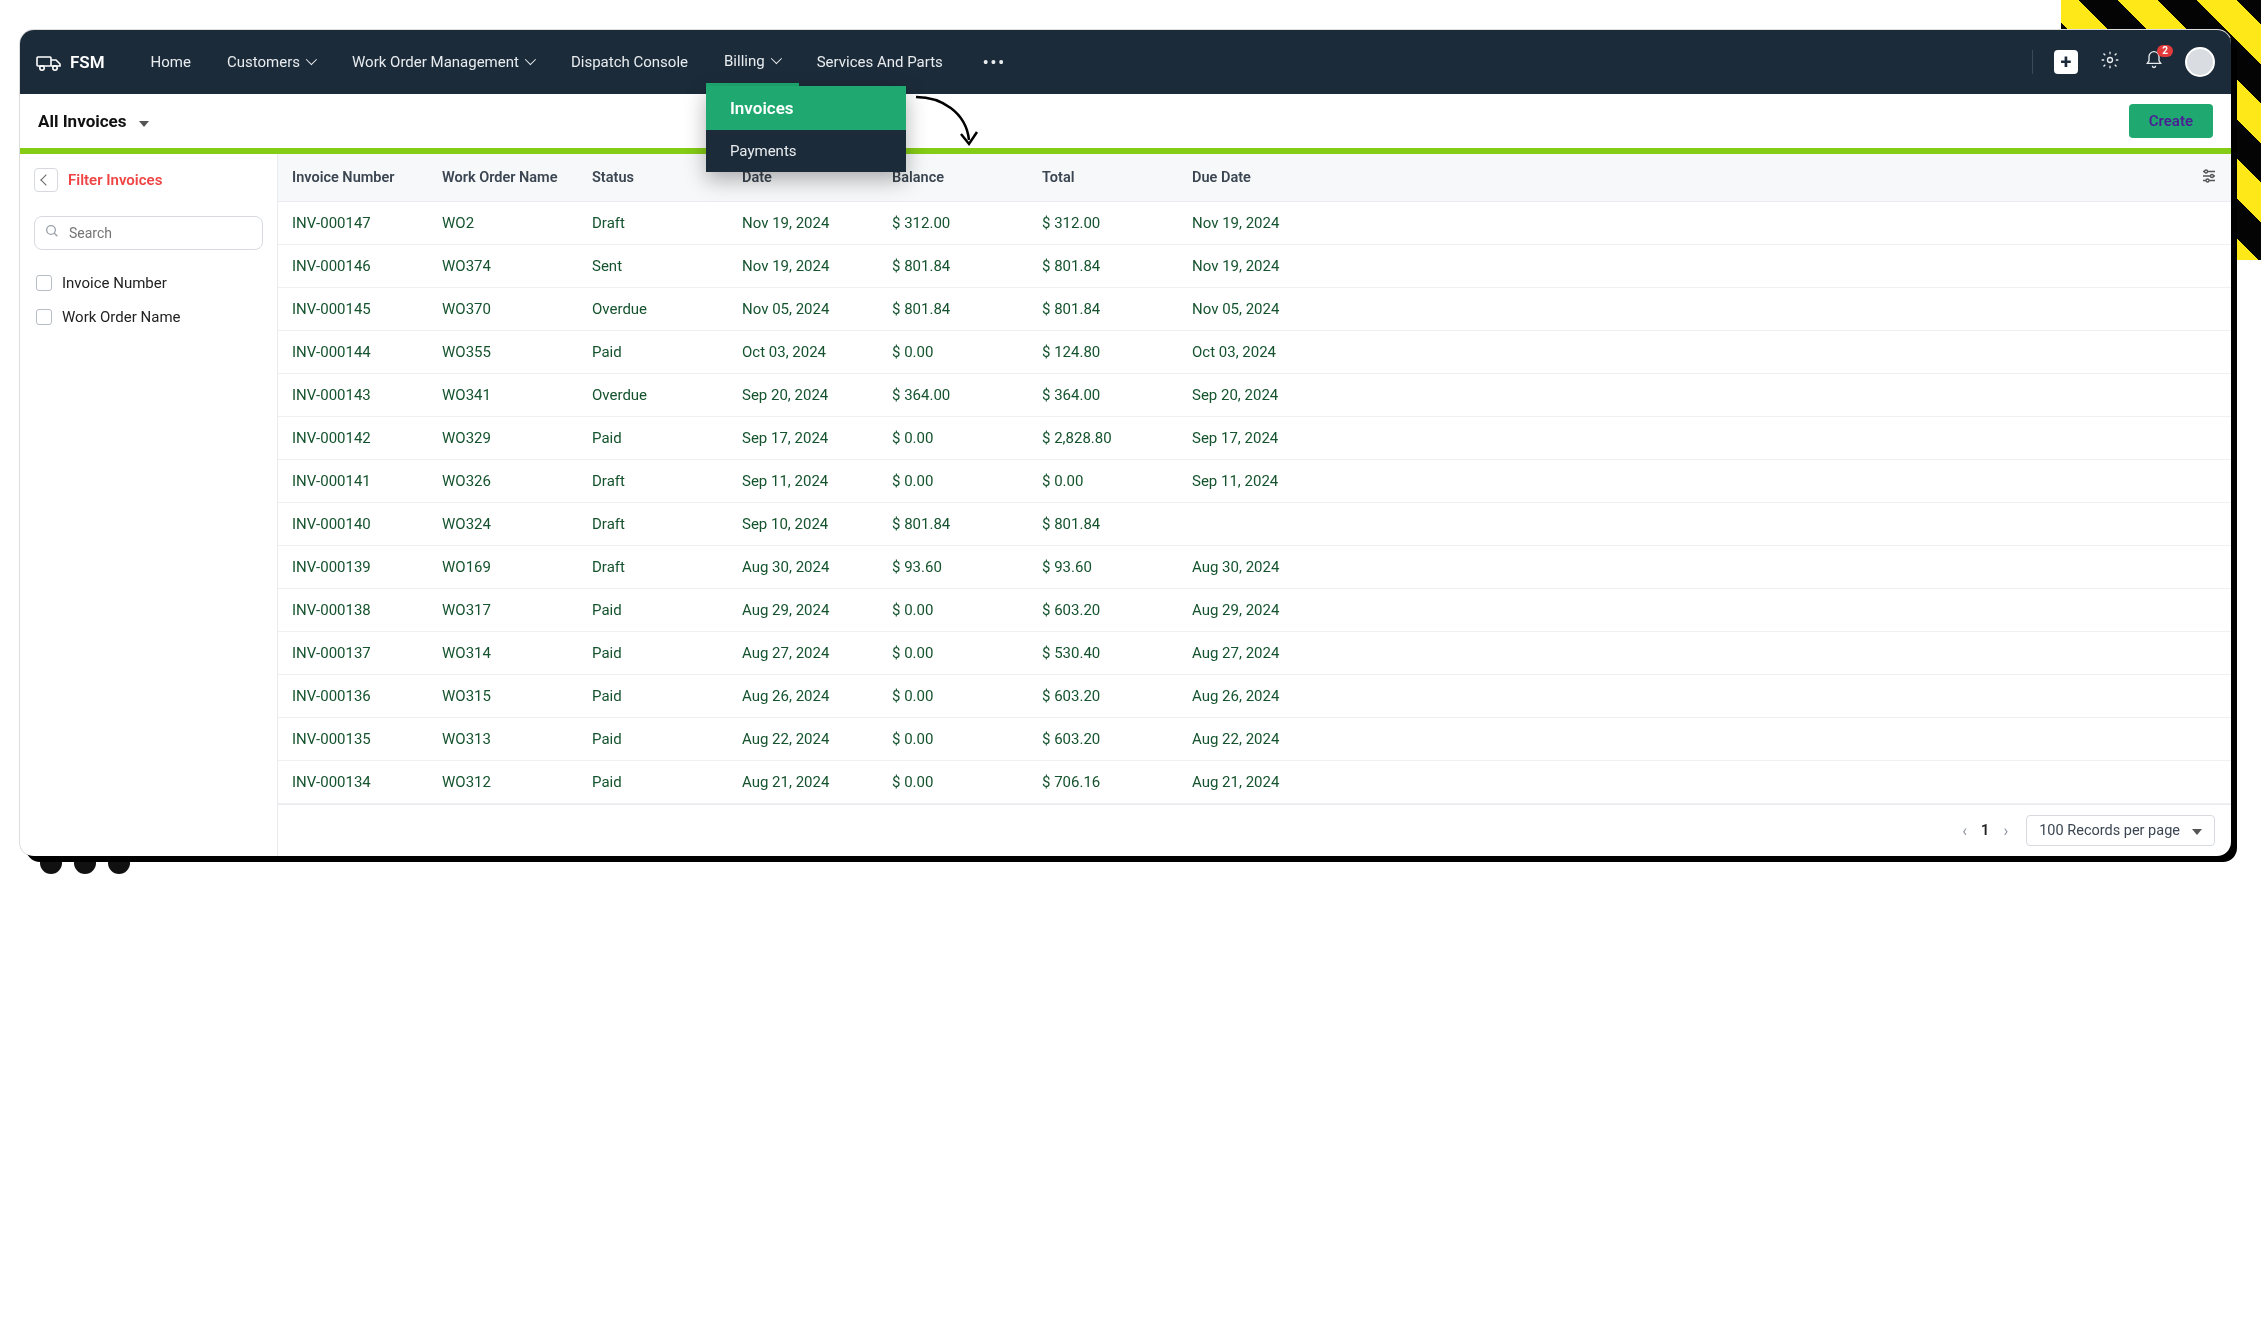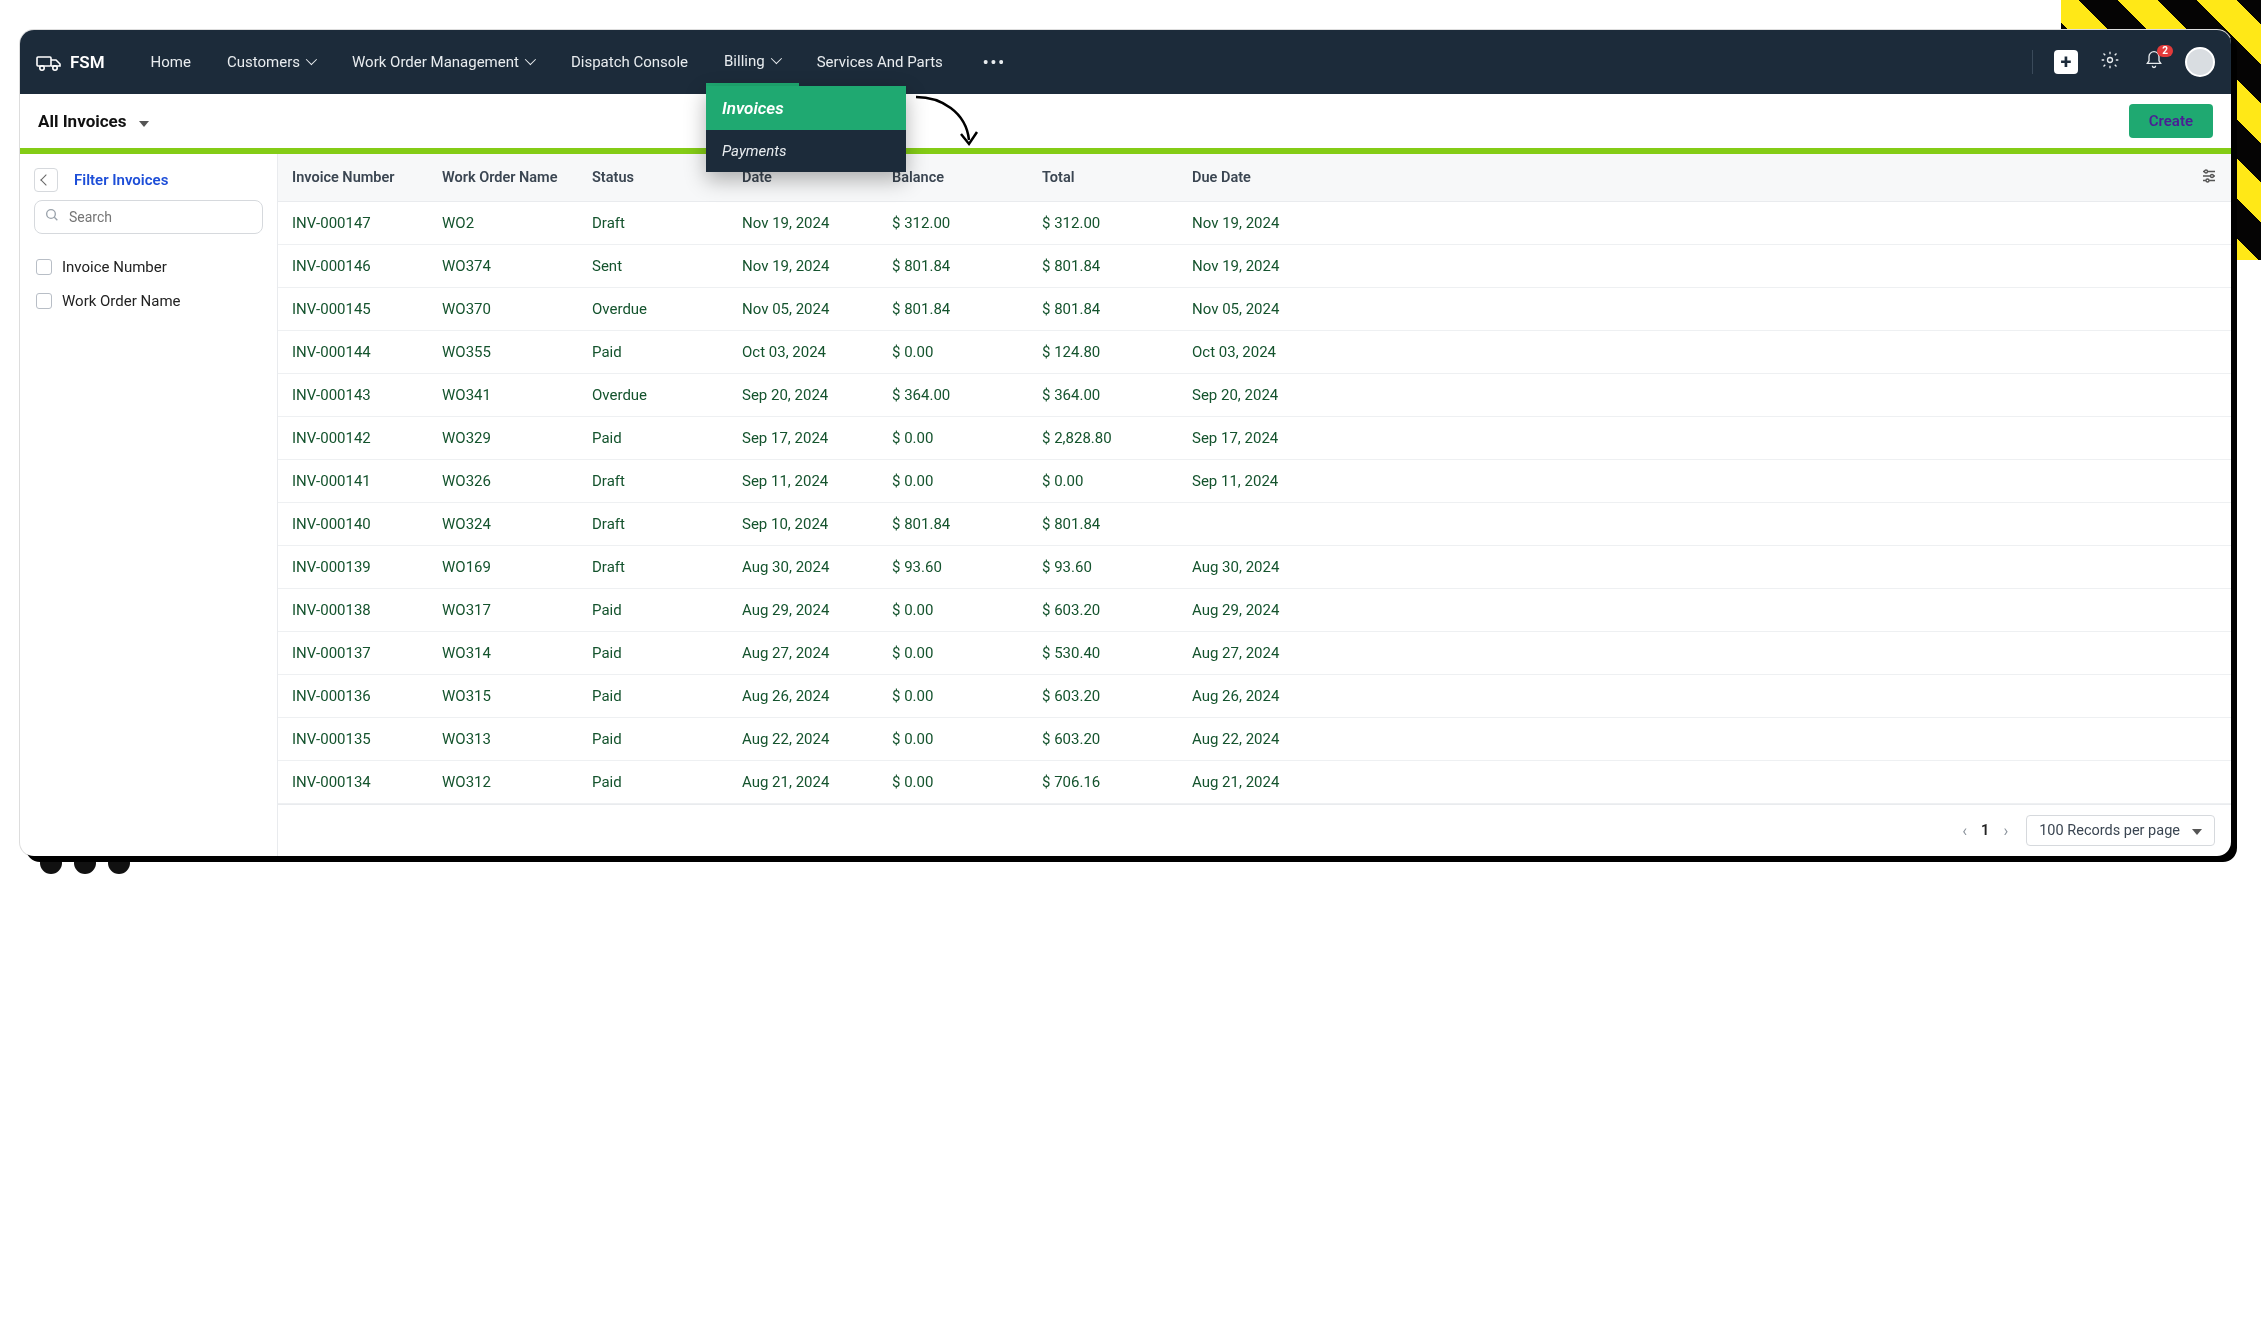"Invoices" .dropdown-item { font-style: italic -> none; padding: 12px 16px -> 12px 24px }
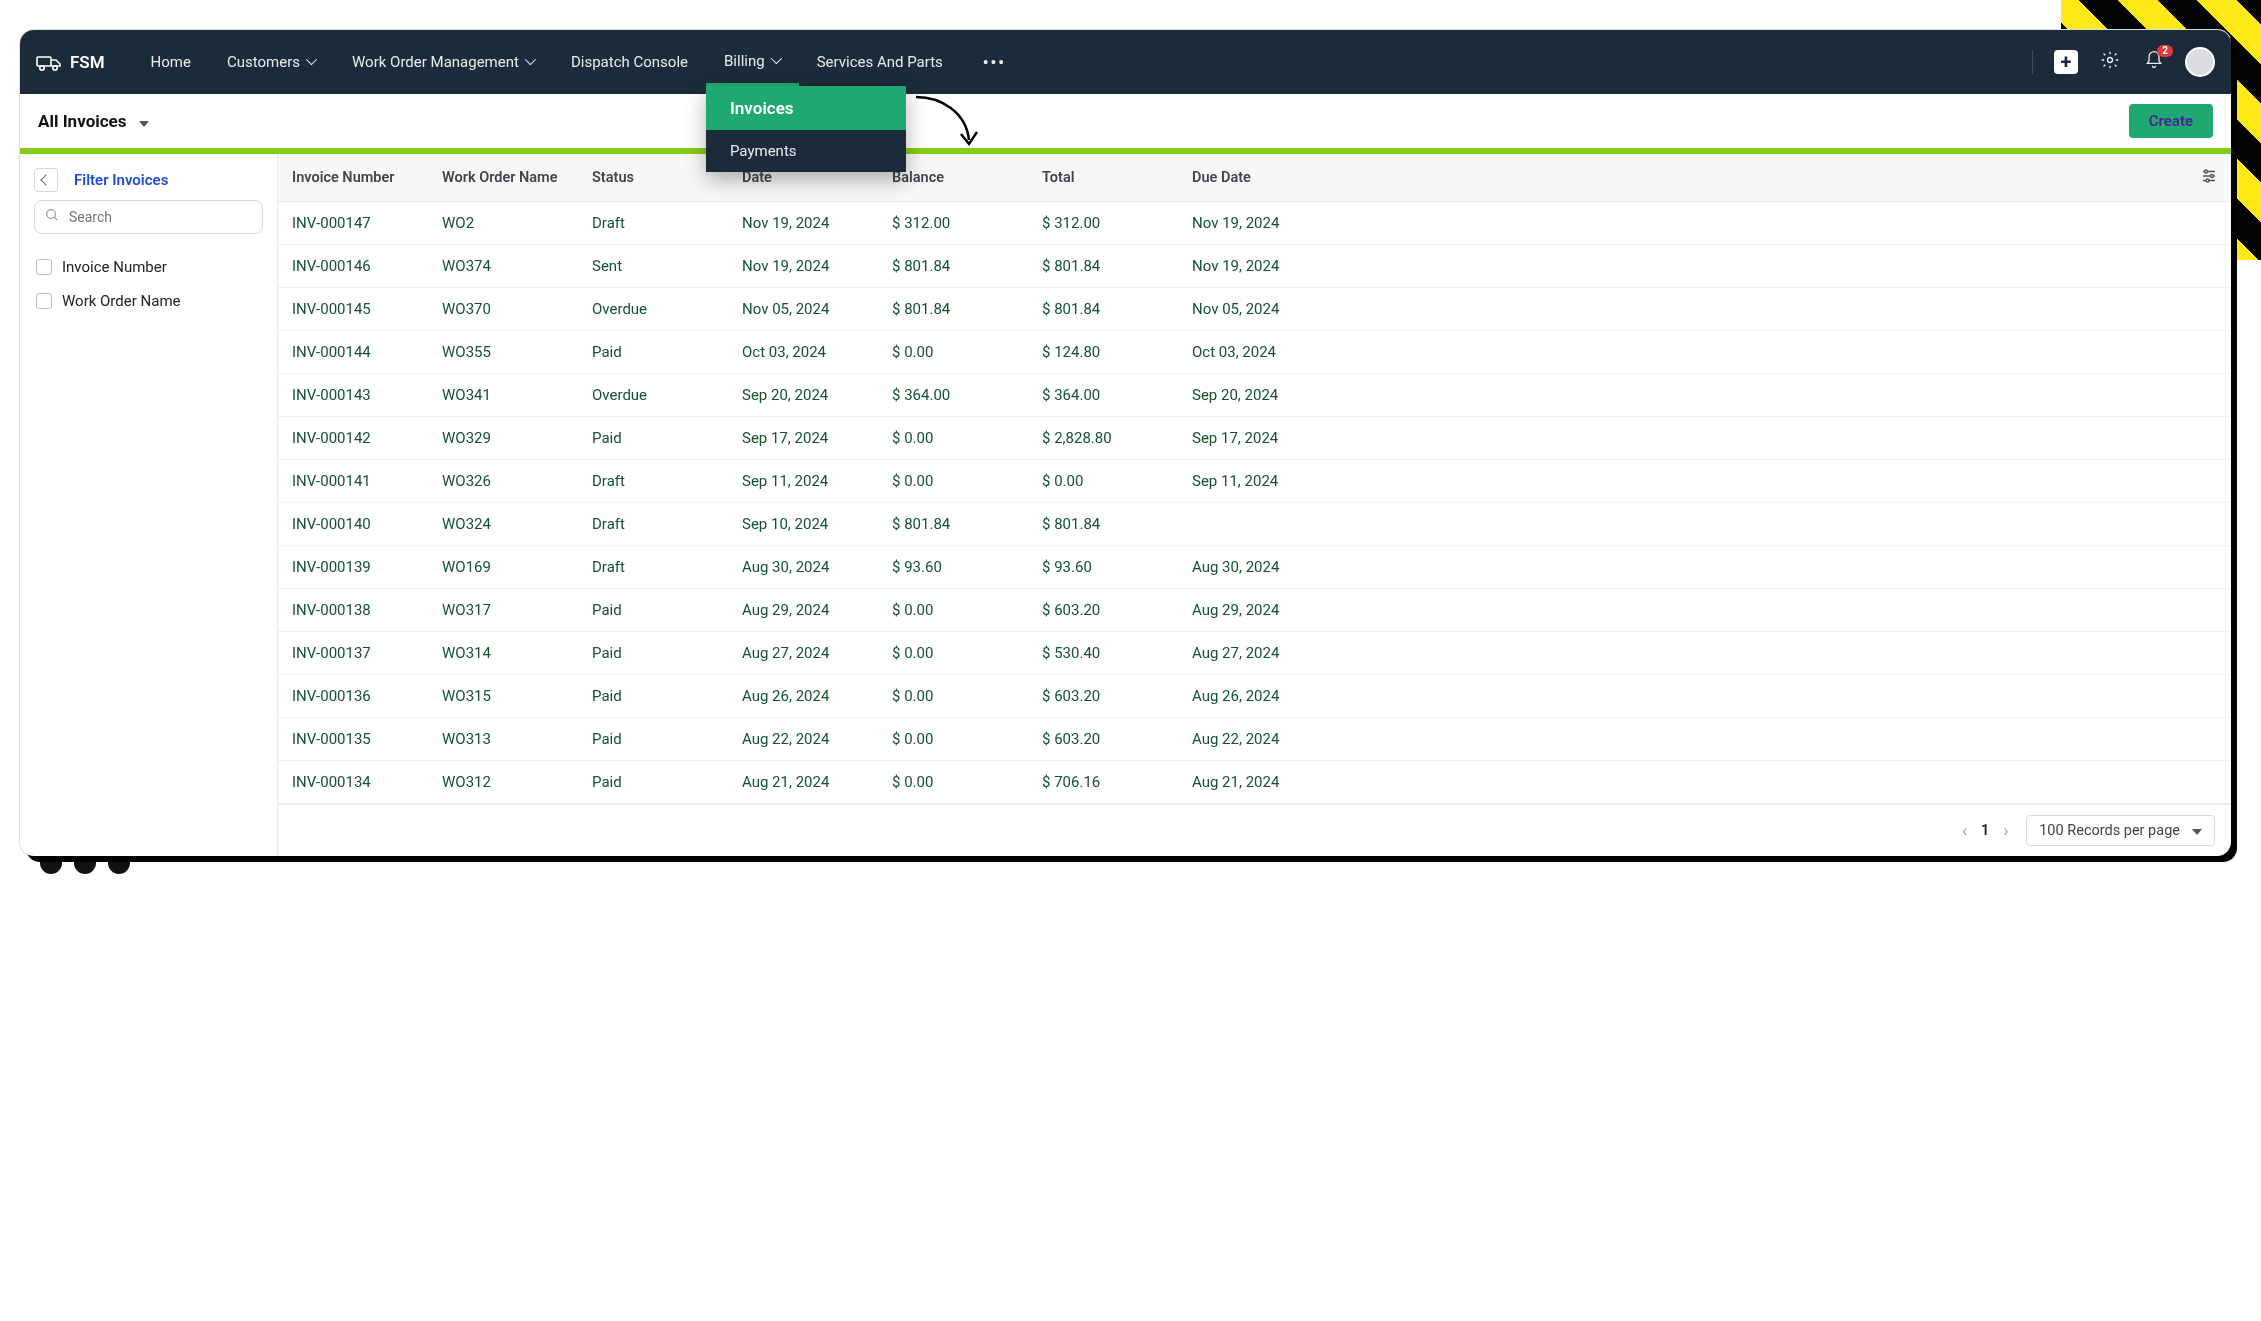"Filter Invoices" .filters-head { color: #1d4ed8 -> #ef4444; gap: 16px -> 10px; margin-bottom: 8px -> 24px }
